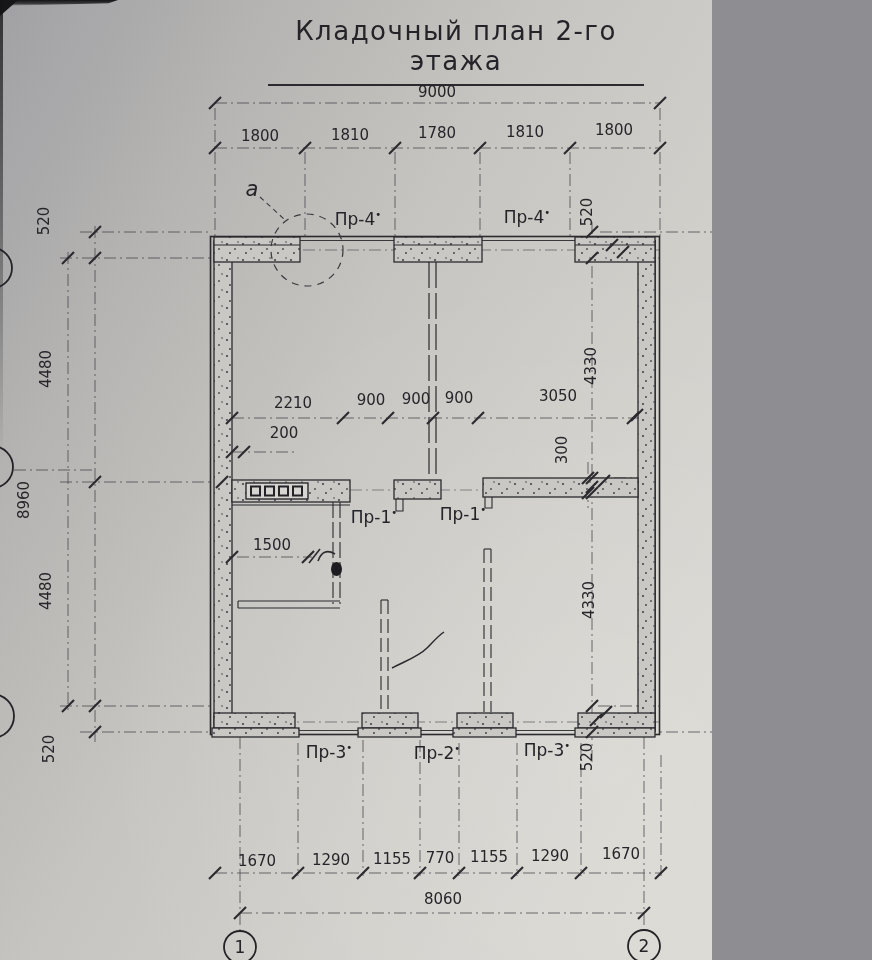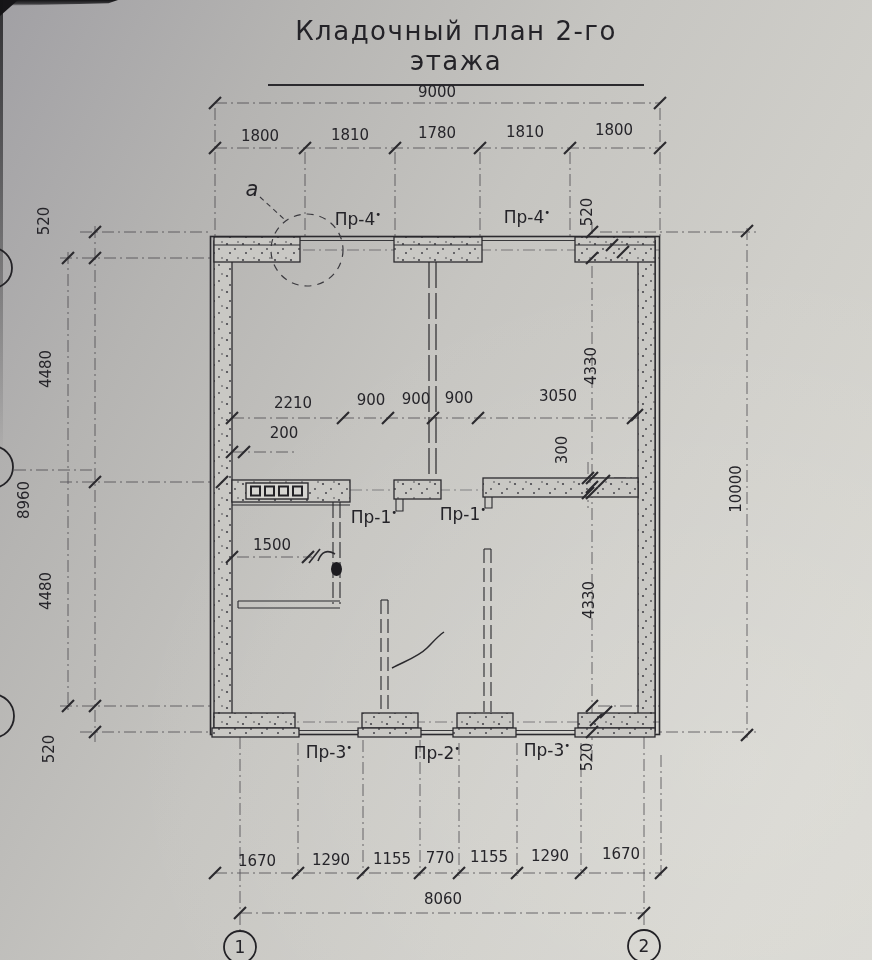"Кладочный план 2-го этажа" .scan { width: 872px -> 712px }
